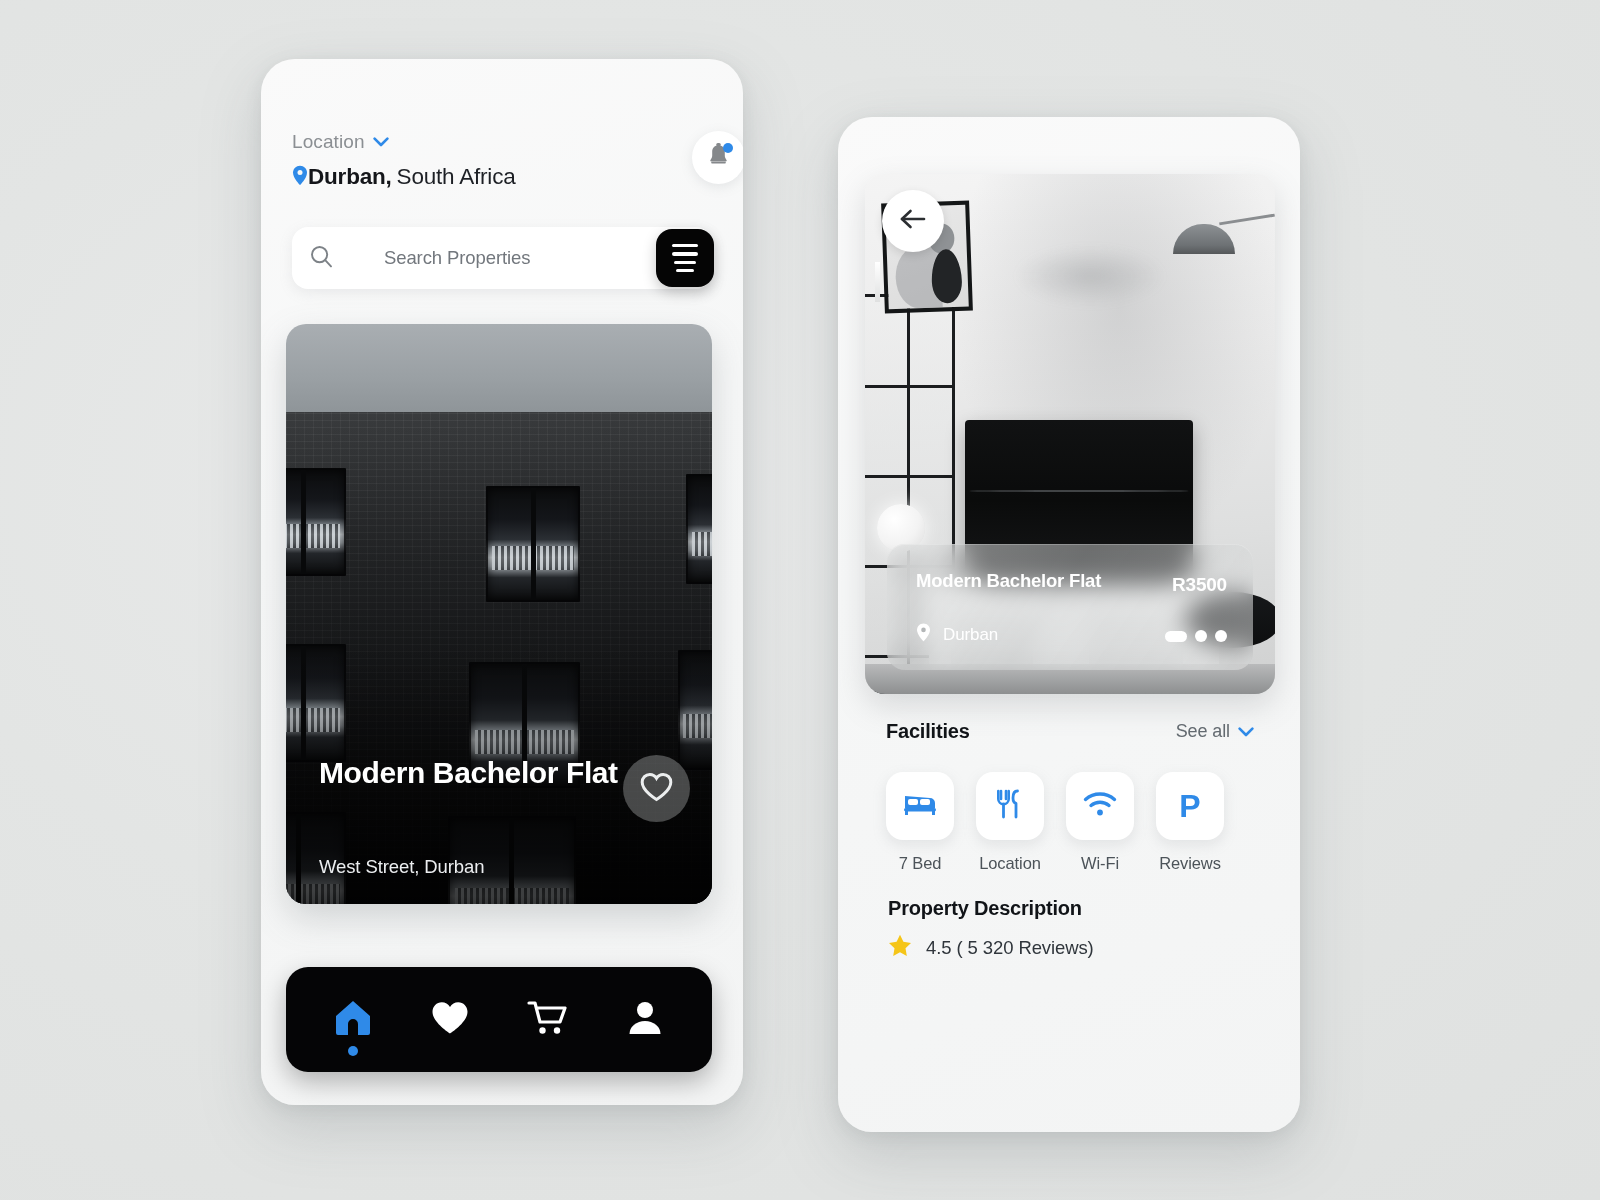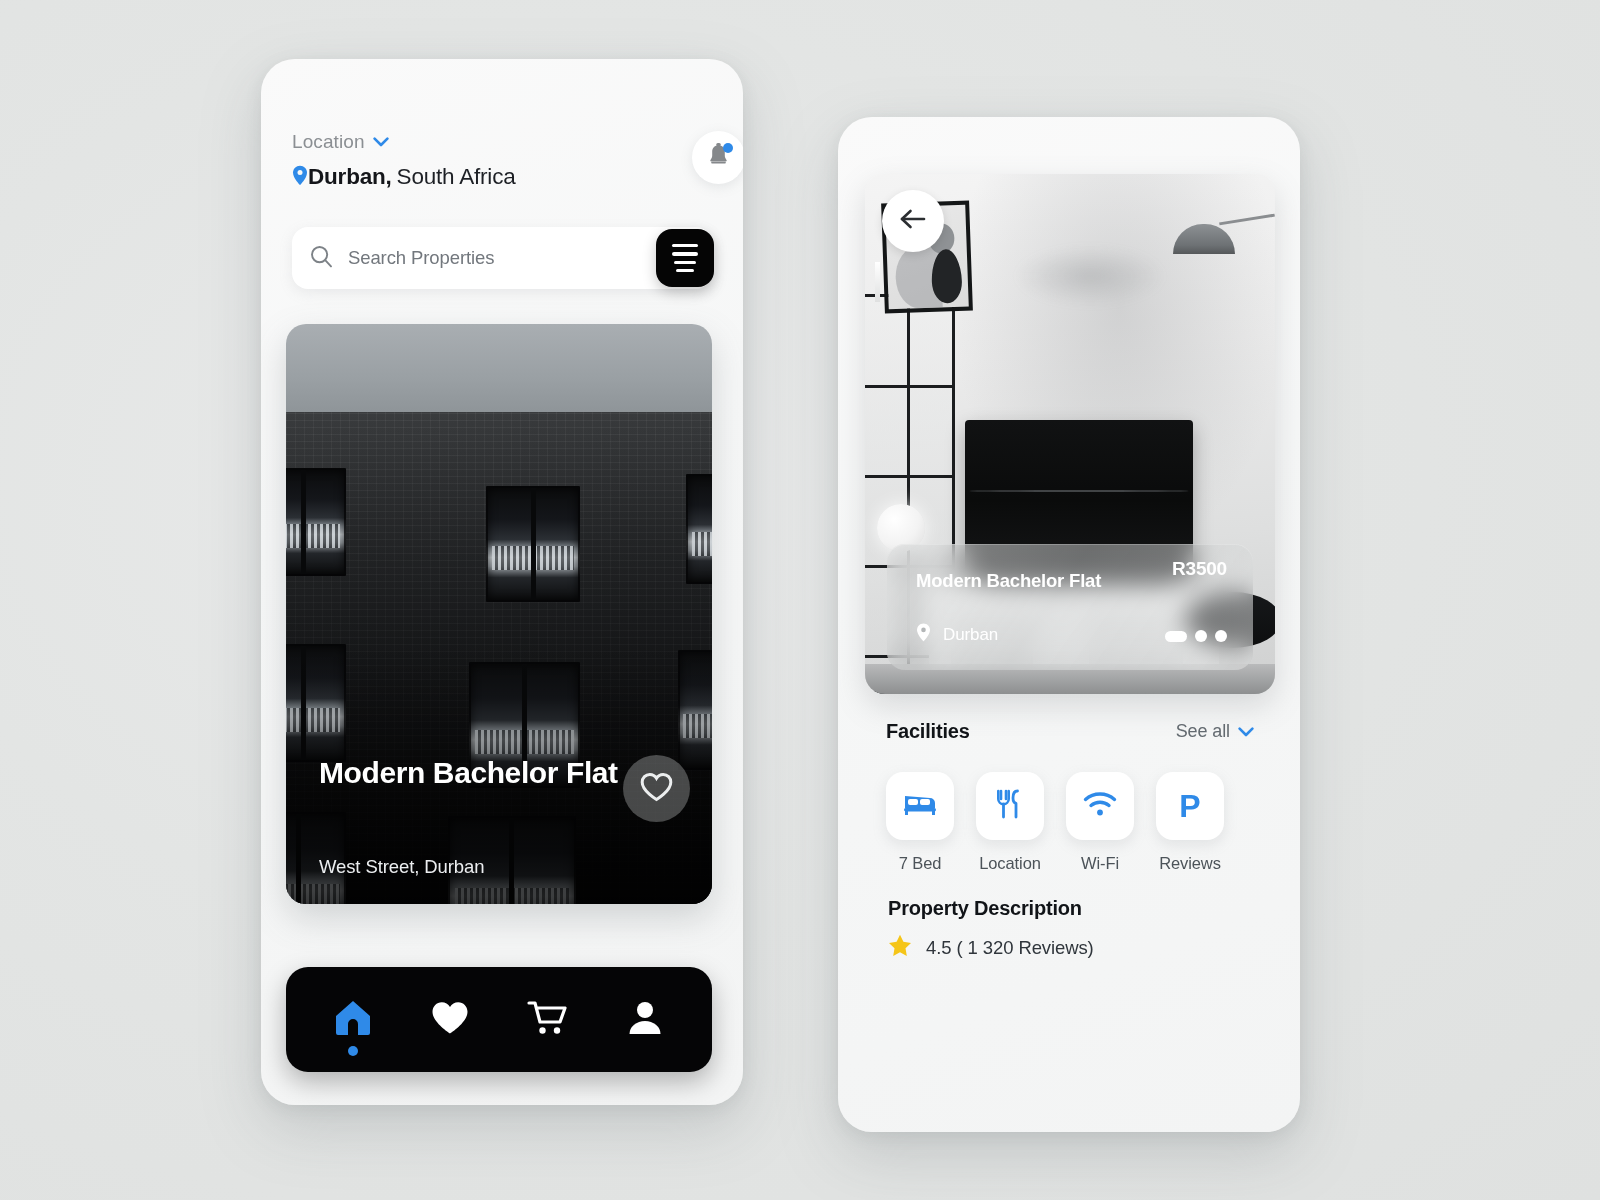"Search Properties" .search-field { gap: none -> 36px }
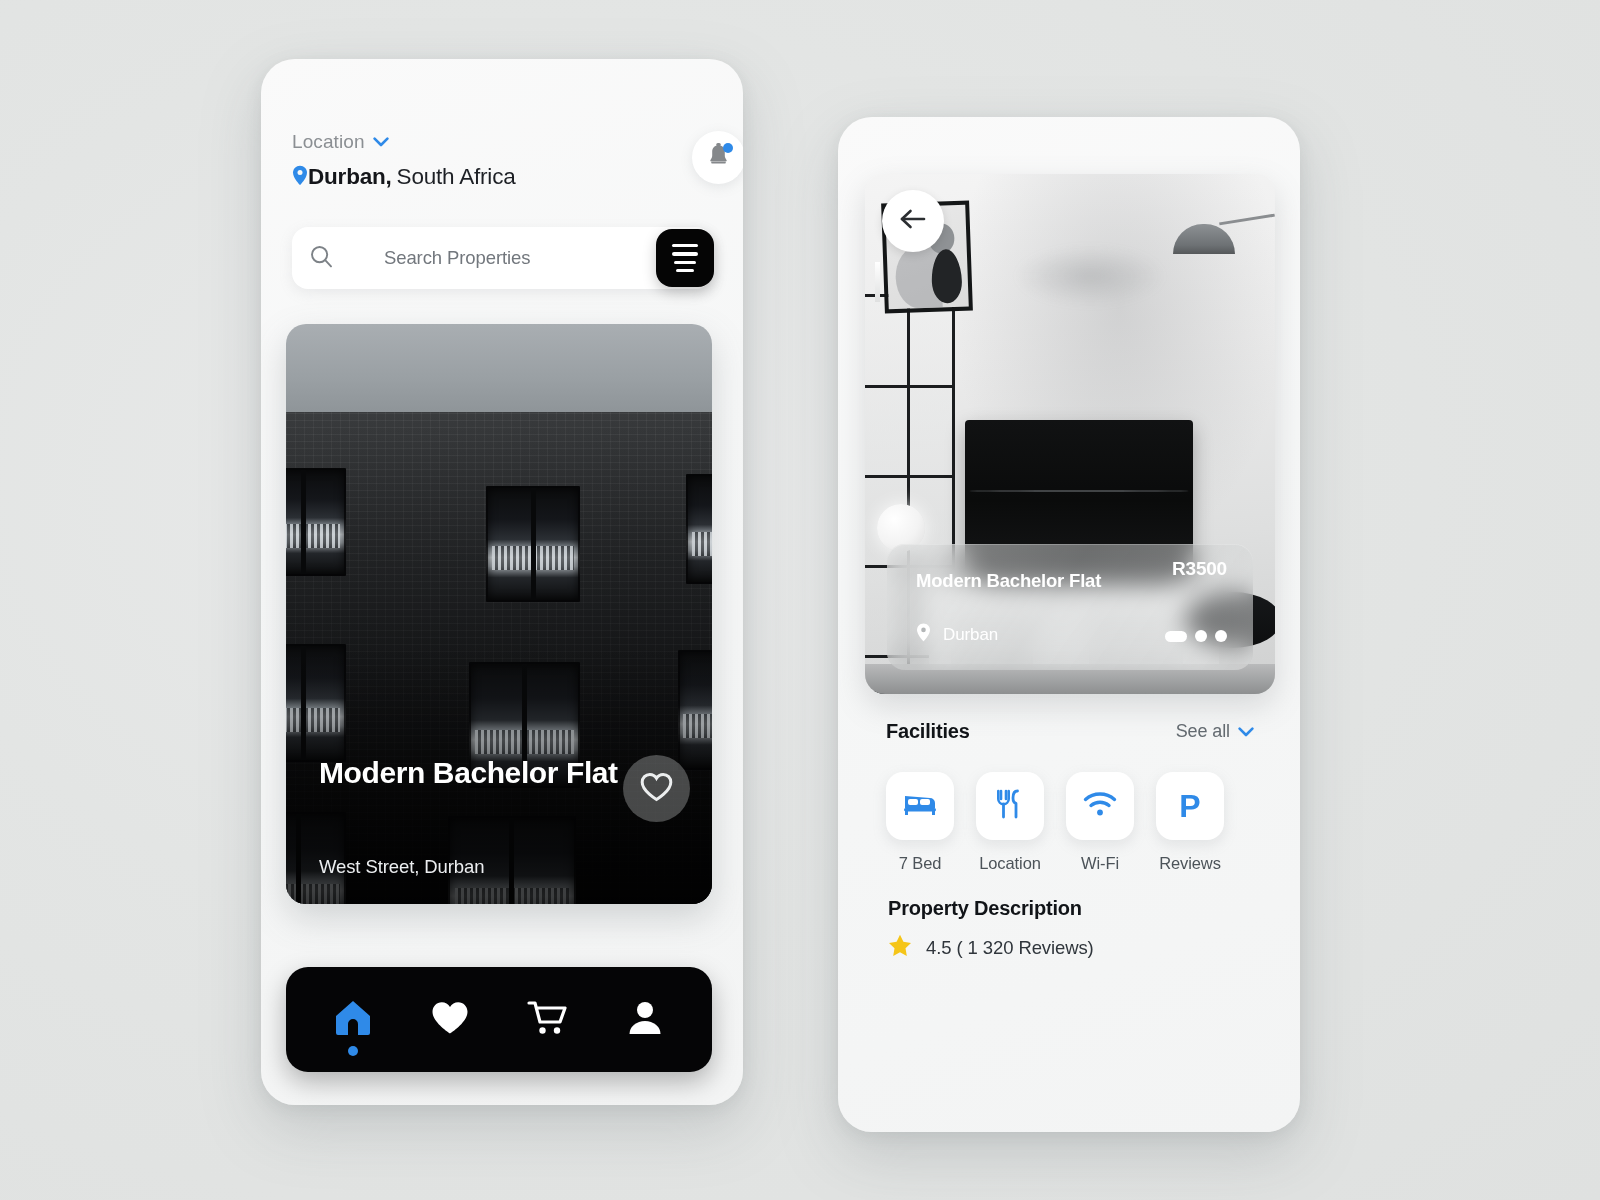"R3500" .glass-price { top: 14px -> 30px }
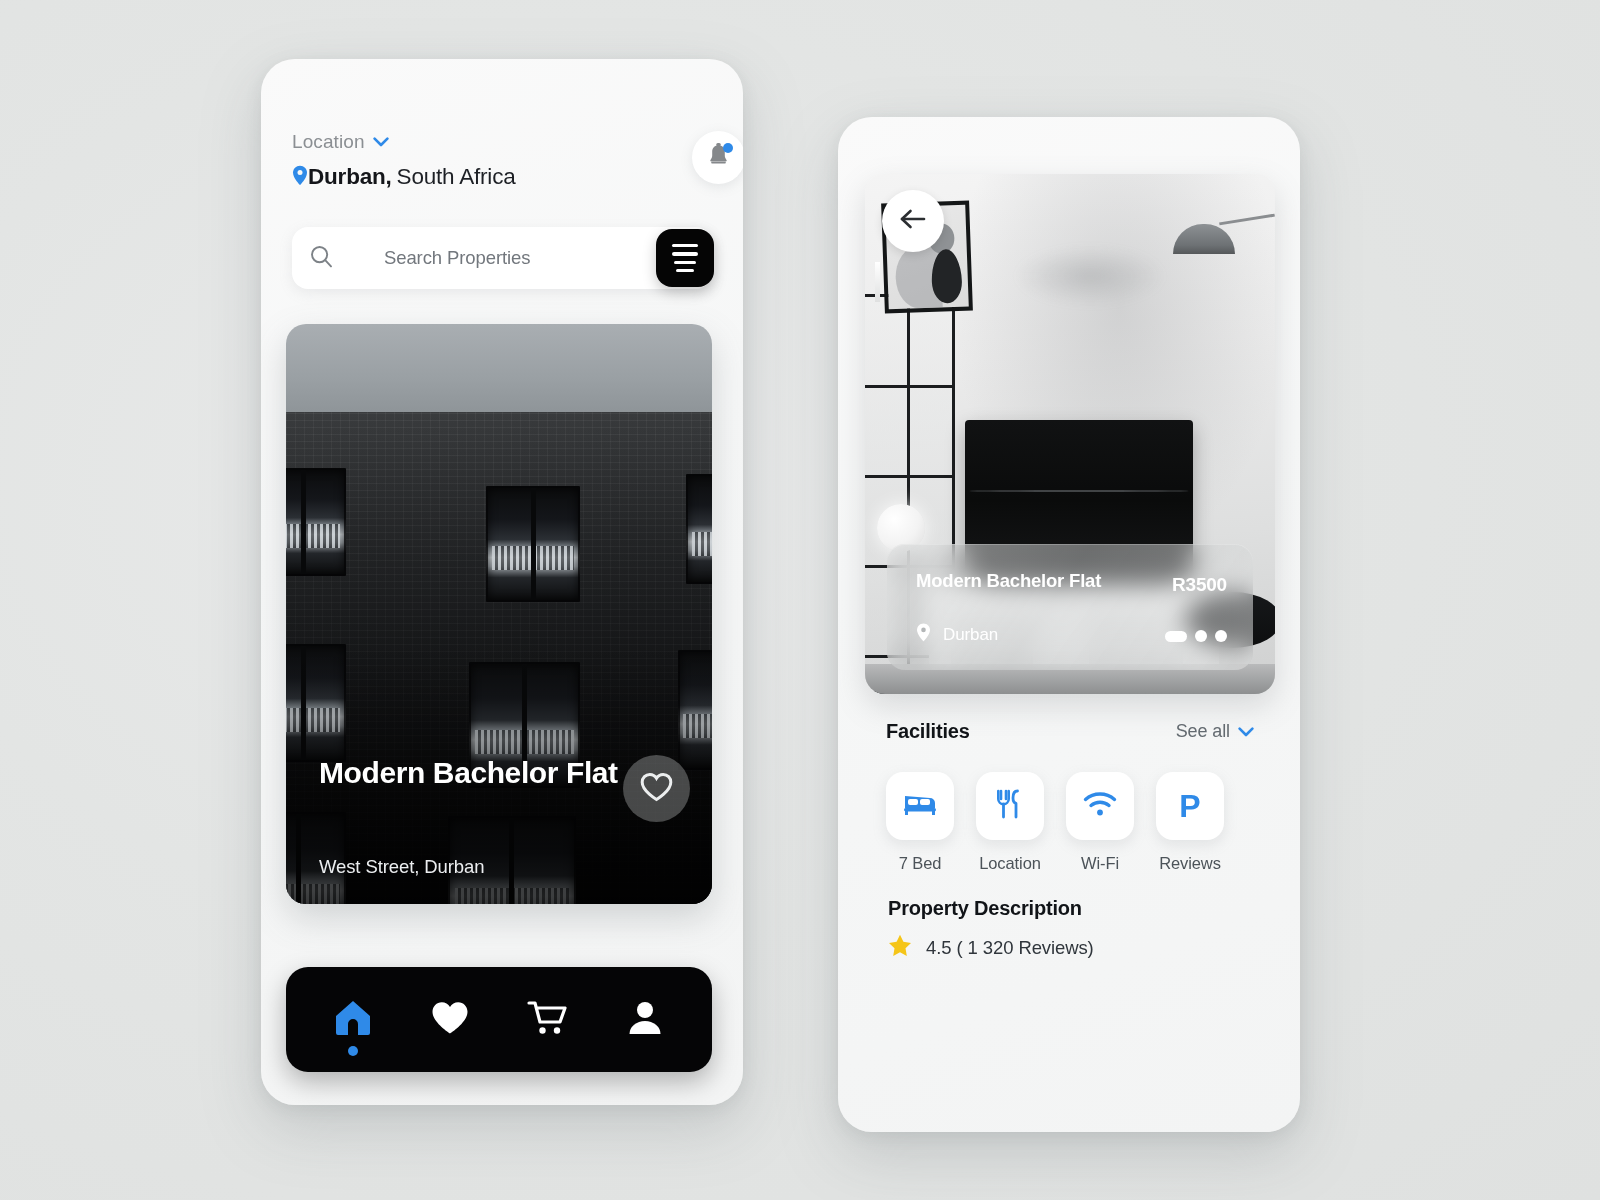"4.5 ( 1 320 Reviews)" span.rating-text { text: 1 320 -> 5 320 }
